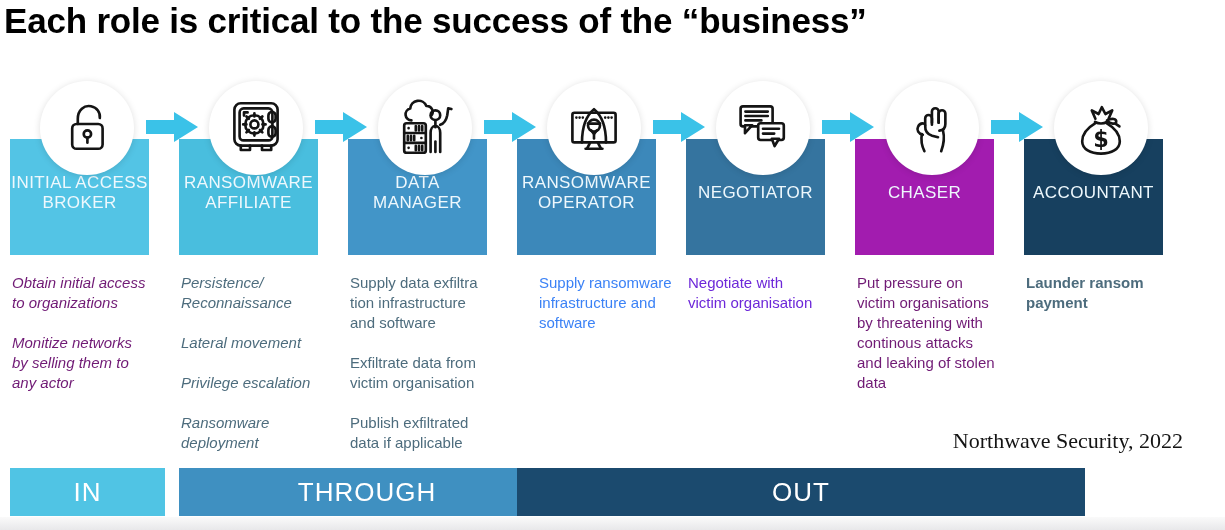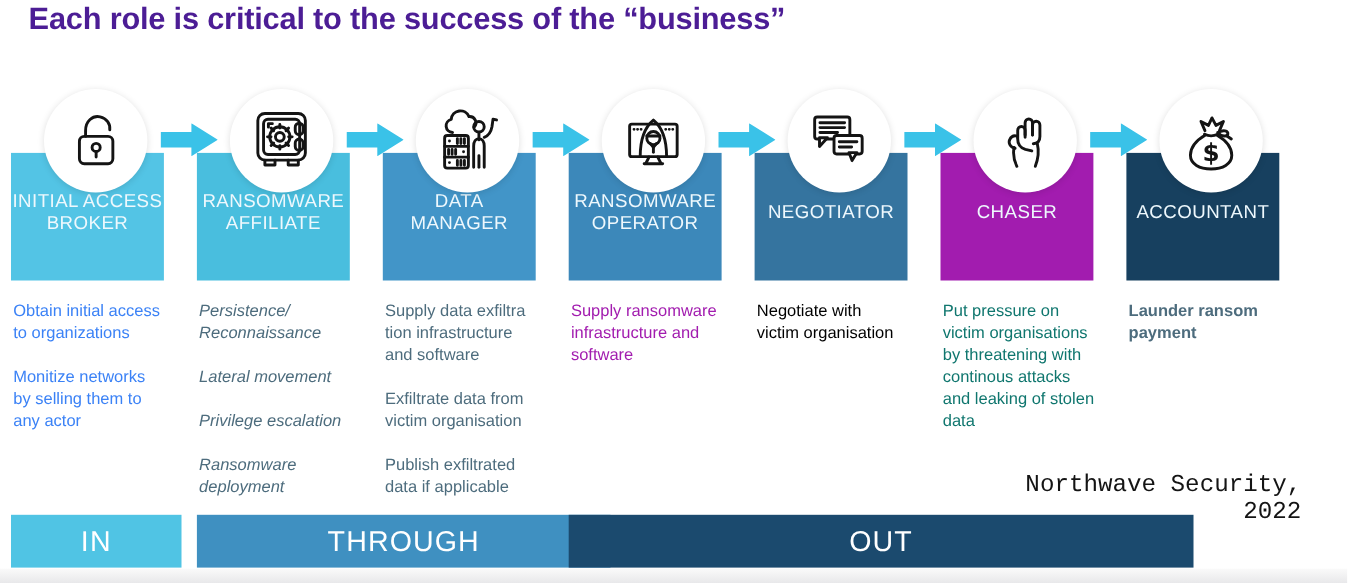"Each role is critical to" .title { color: #4c1d95 -> #000000; font-size: 28px -> 35px; left: 26px -> 4px }
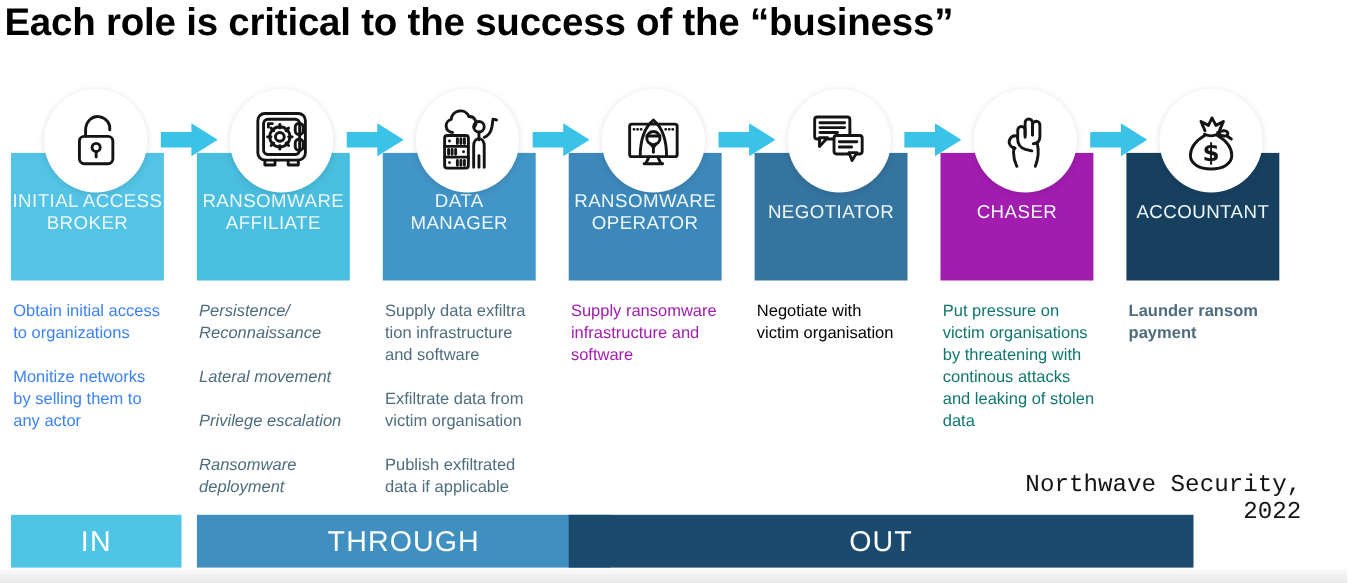"Obtain initial access" div.desc { color: #3b82f6 -> #701a75; font-style: none -> italic }
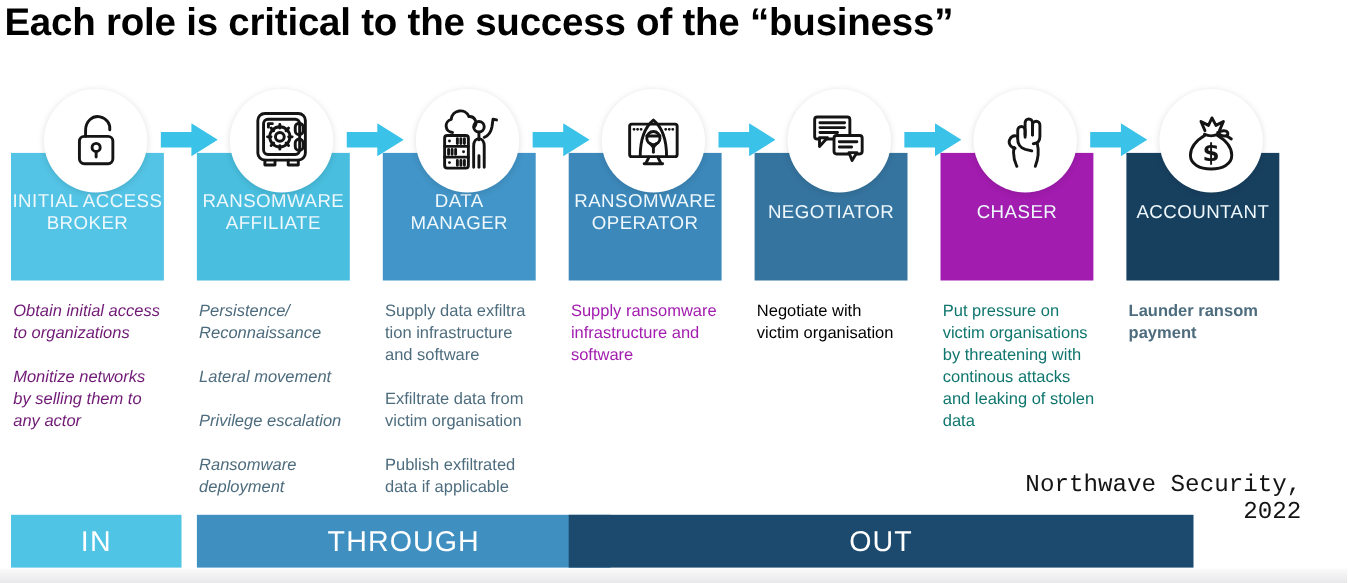"Supply ransomware" div.desc { color: #a21caf -> #3b82f6; margin-left: none -> 20px }
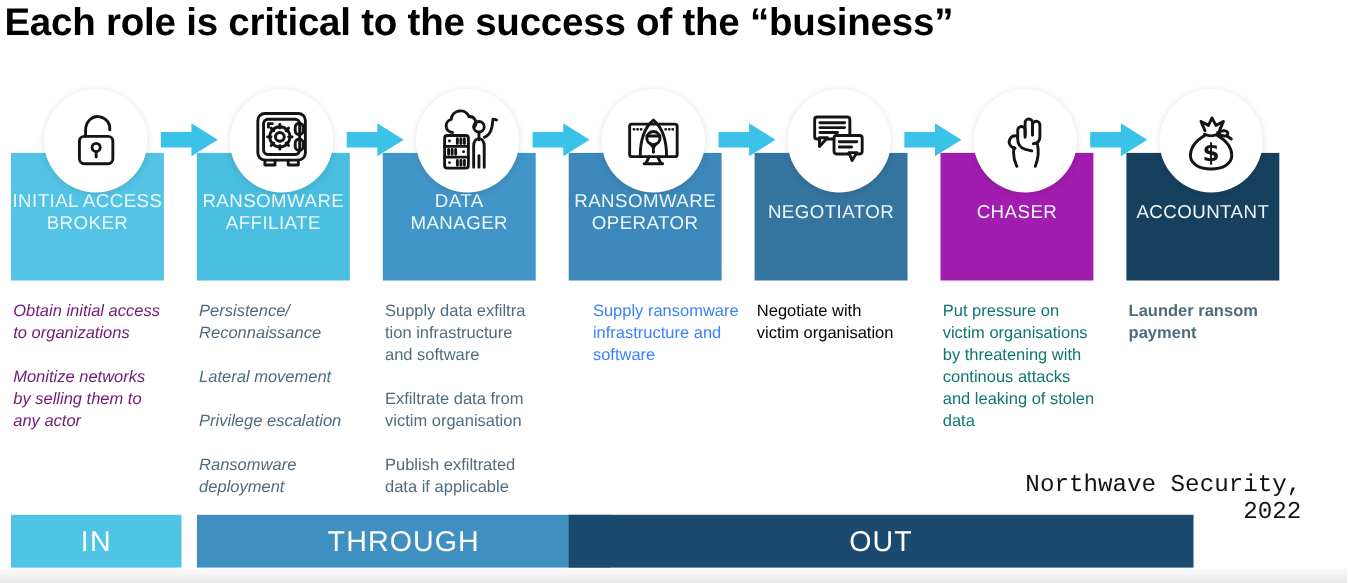"Negotiate with" div.desc { color: #000000 -> #6d28d9 }
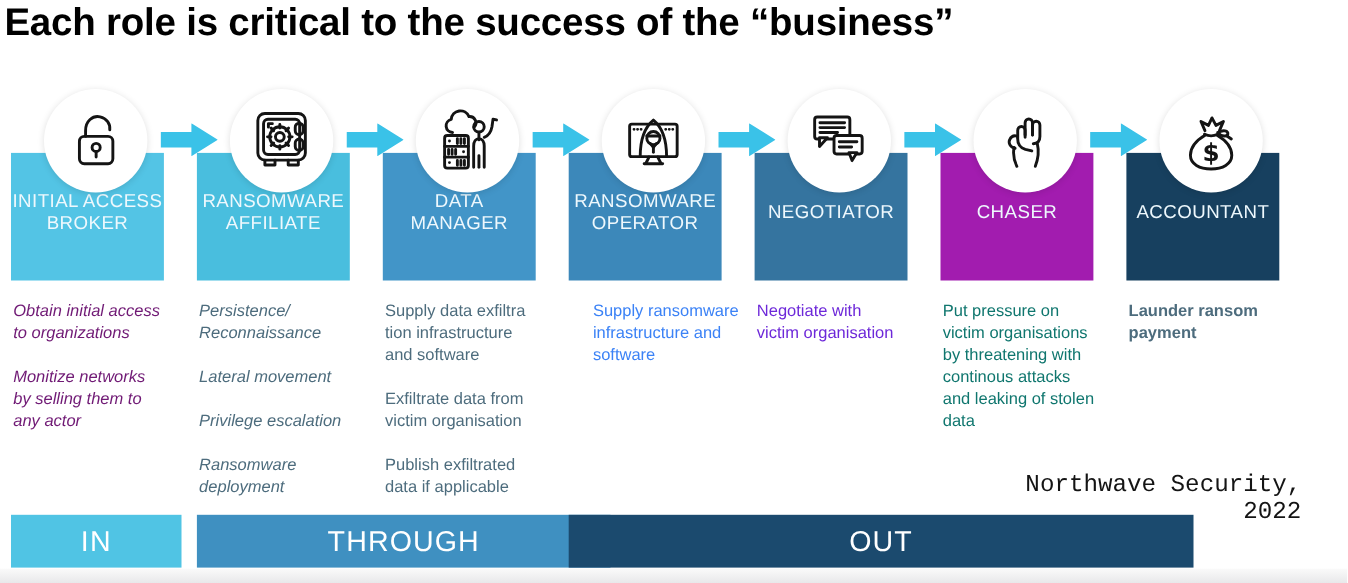"Put pressure on" div.desc { color: #0f766e -> #701a75 }
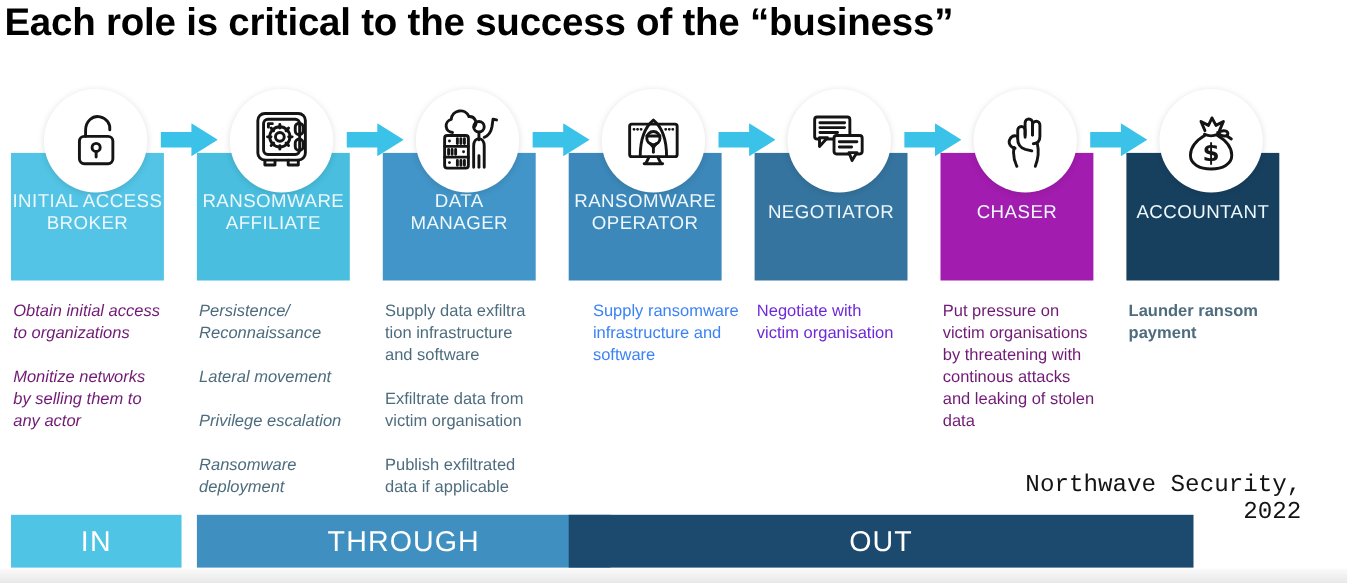"Northwave Security, 2022" .credit { font-family: Liberation Mono, monospace -> Liberation Serif, serif }
